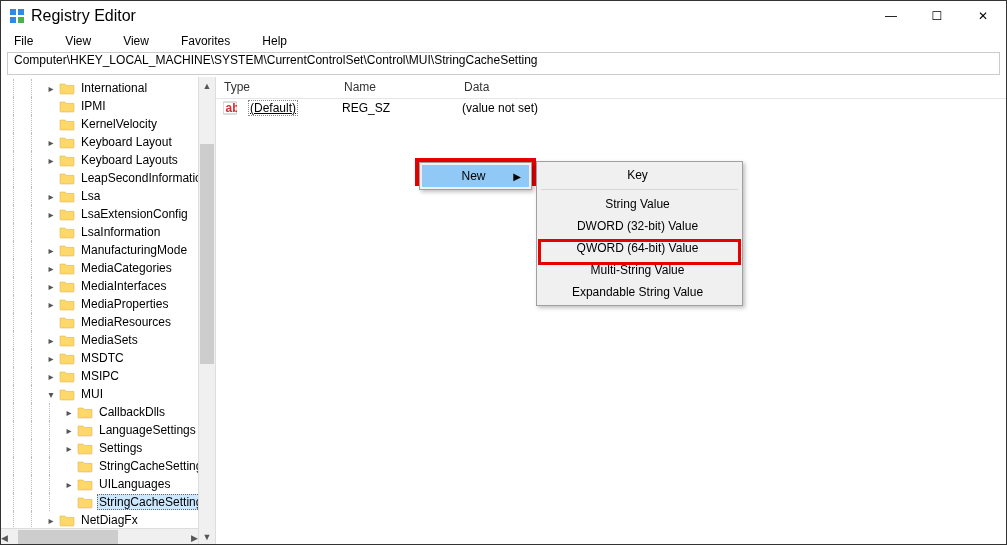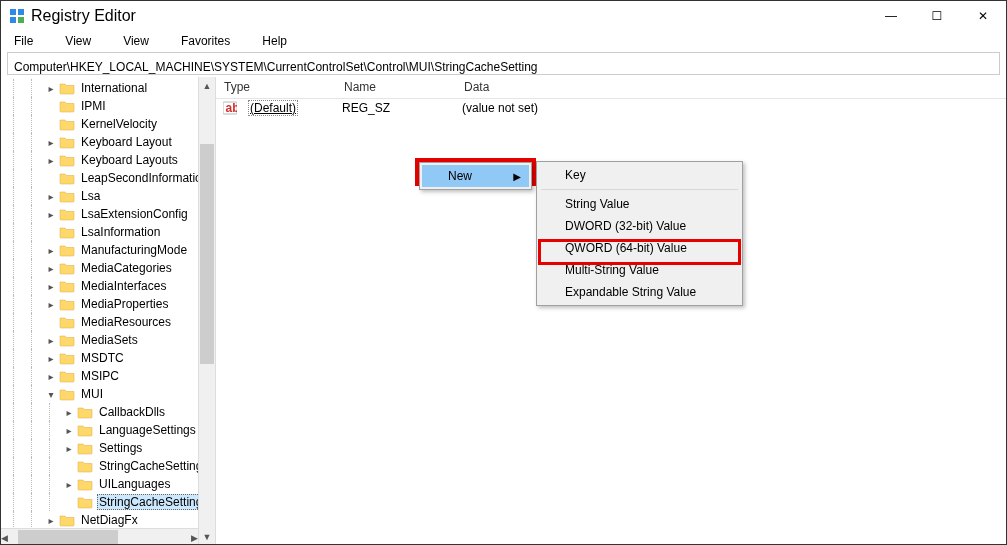"Computer\HKEY_LOCAL_MACHINE\SYSTEM\Curre" .address-bar { align-items: flex-end -> flex-start }
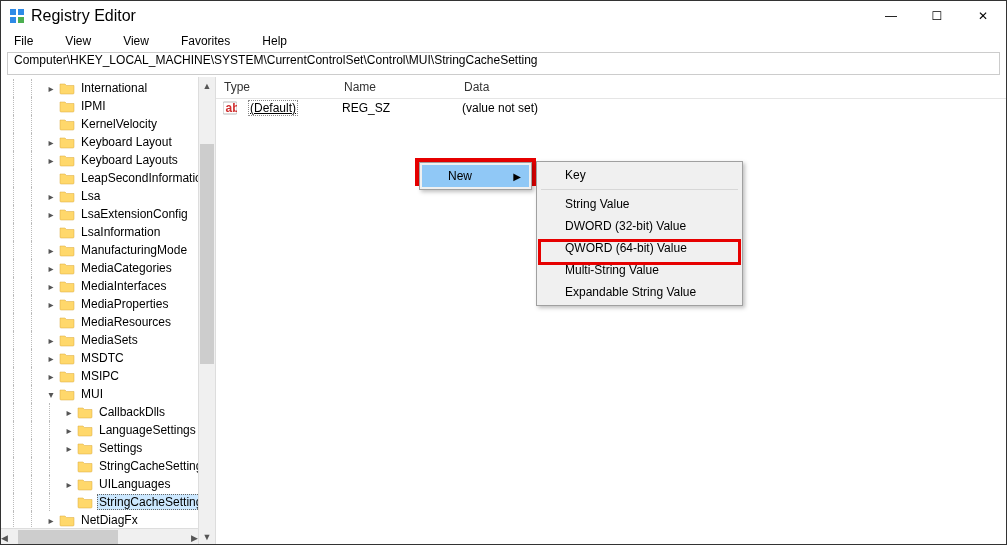"New" .context-menu .cm-item { justify-content: none -> center }
